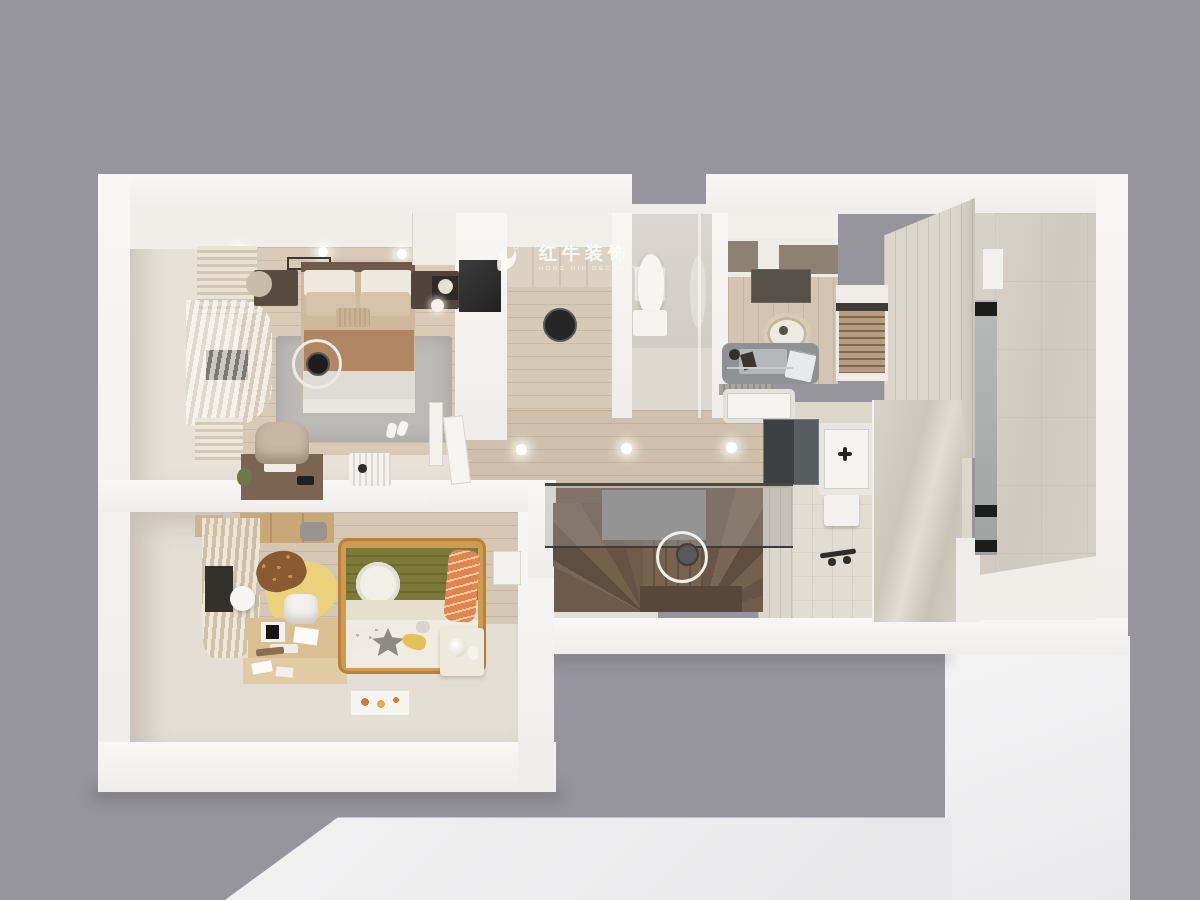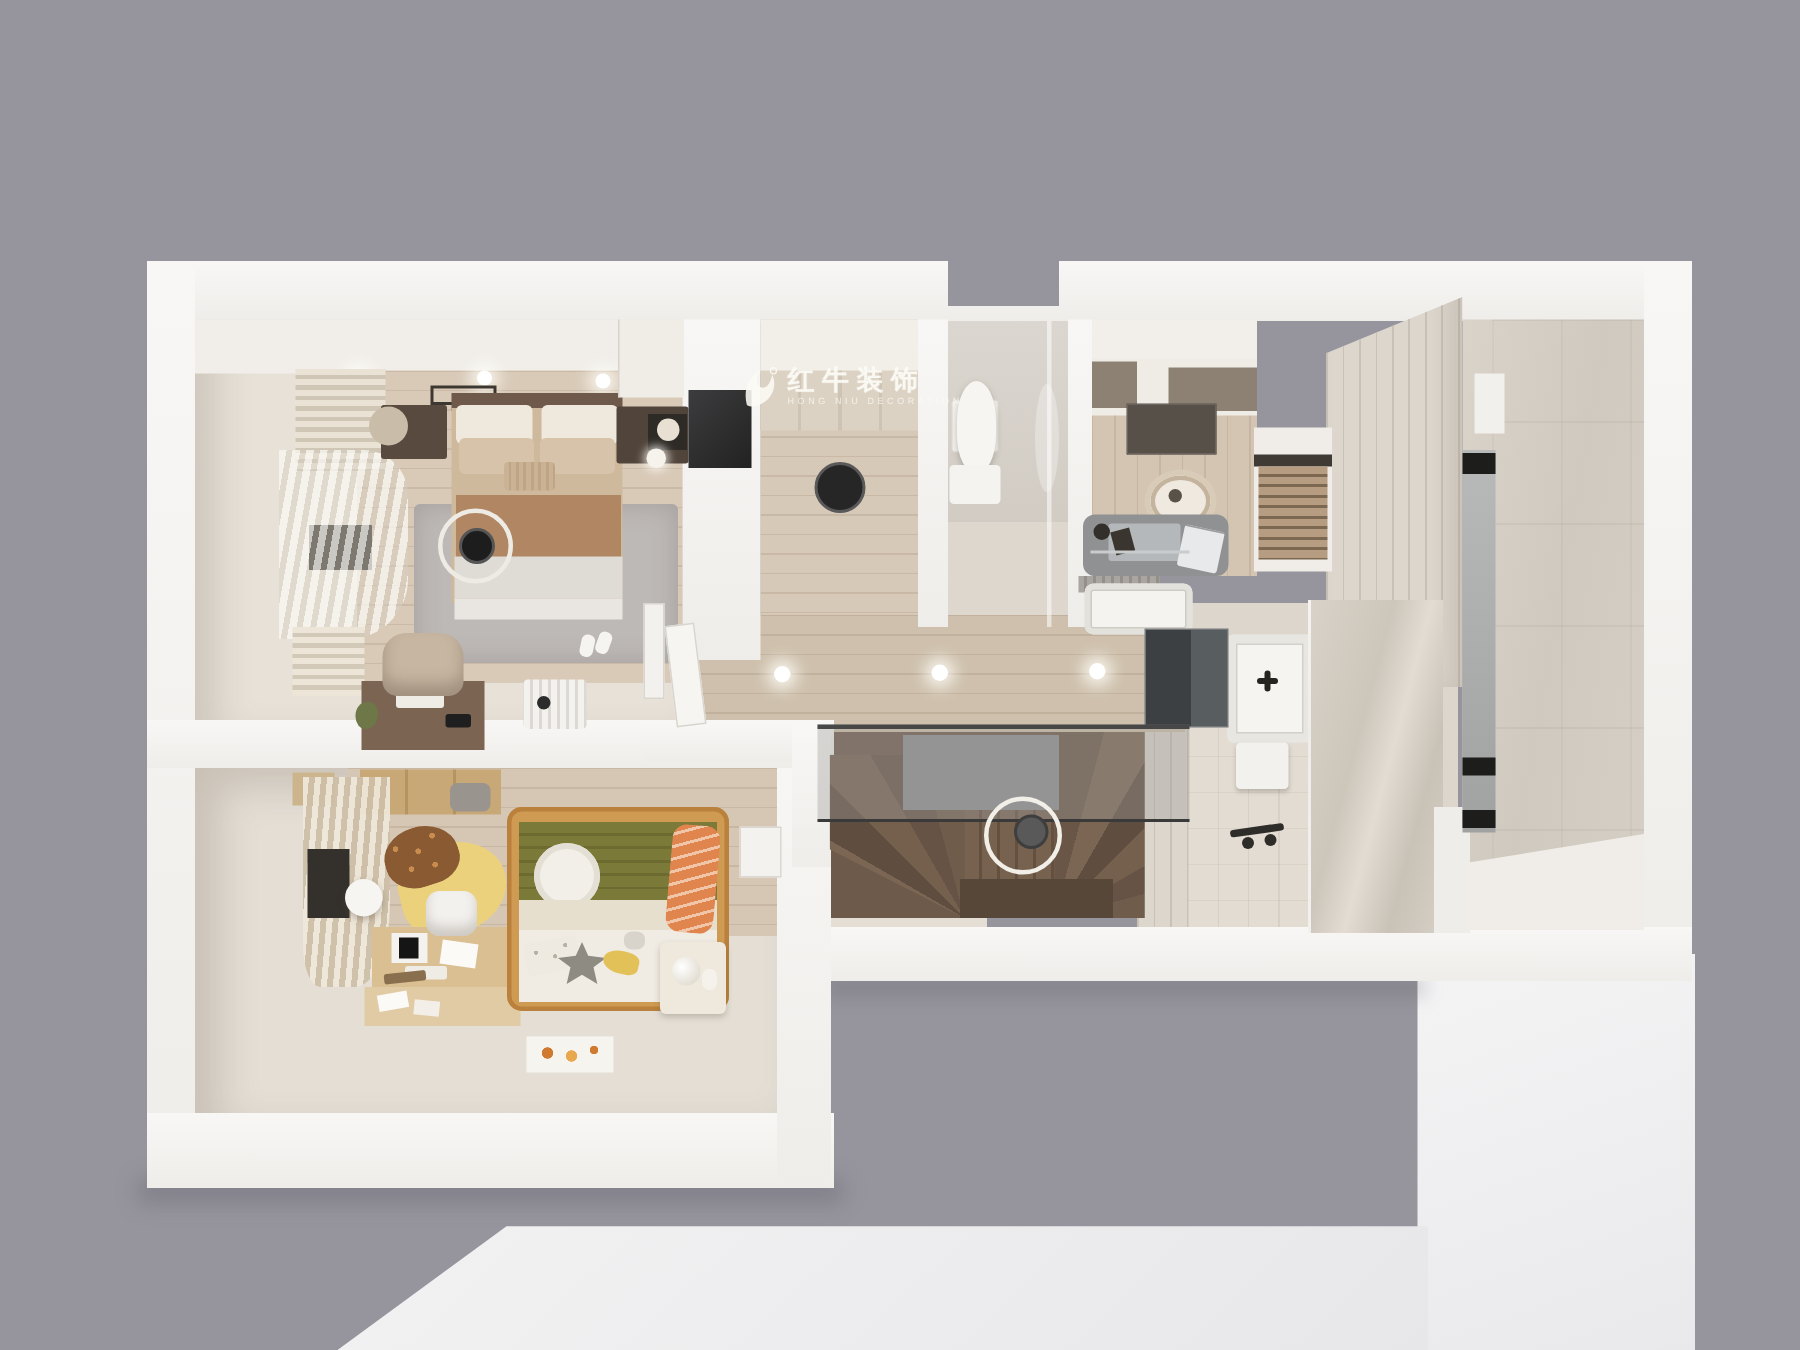"红牛装饰" .watermark { gap: 6px -> 20px }
